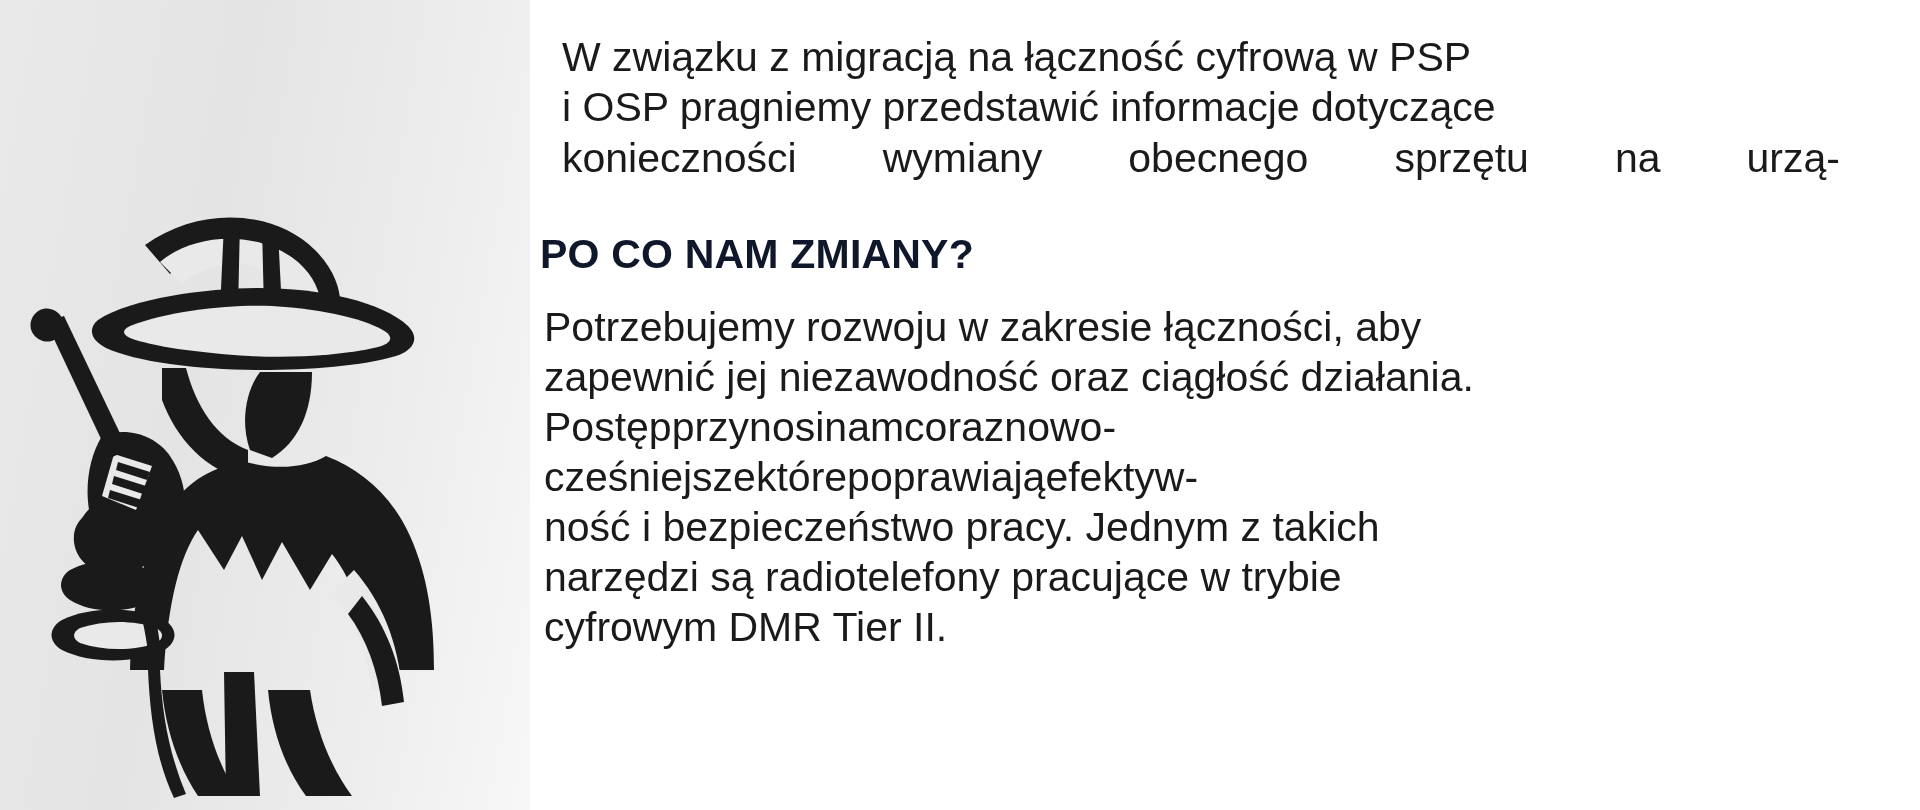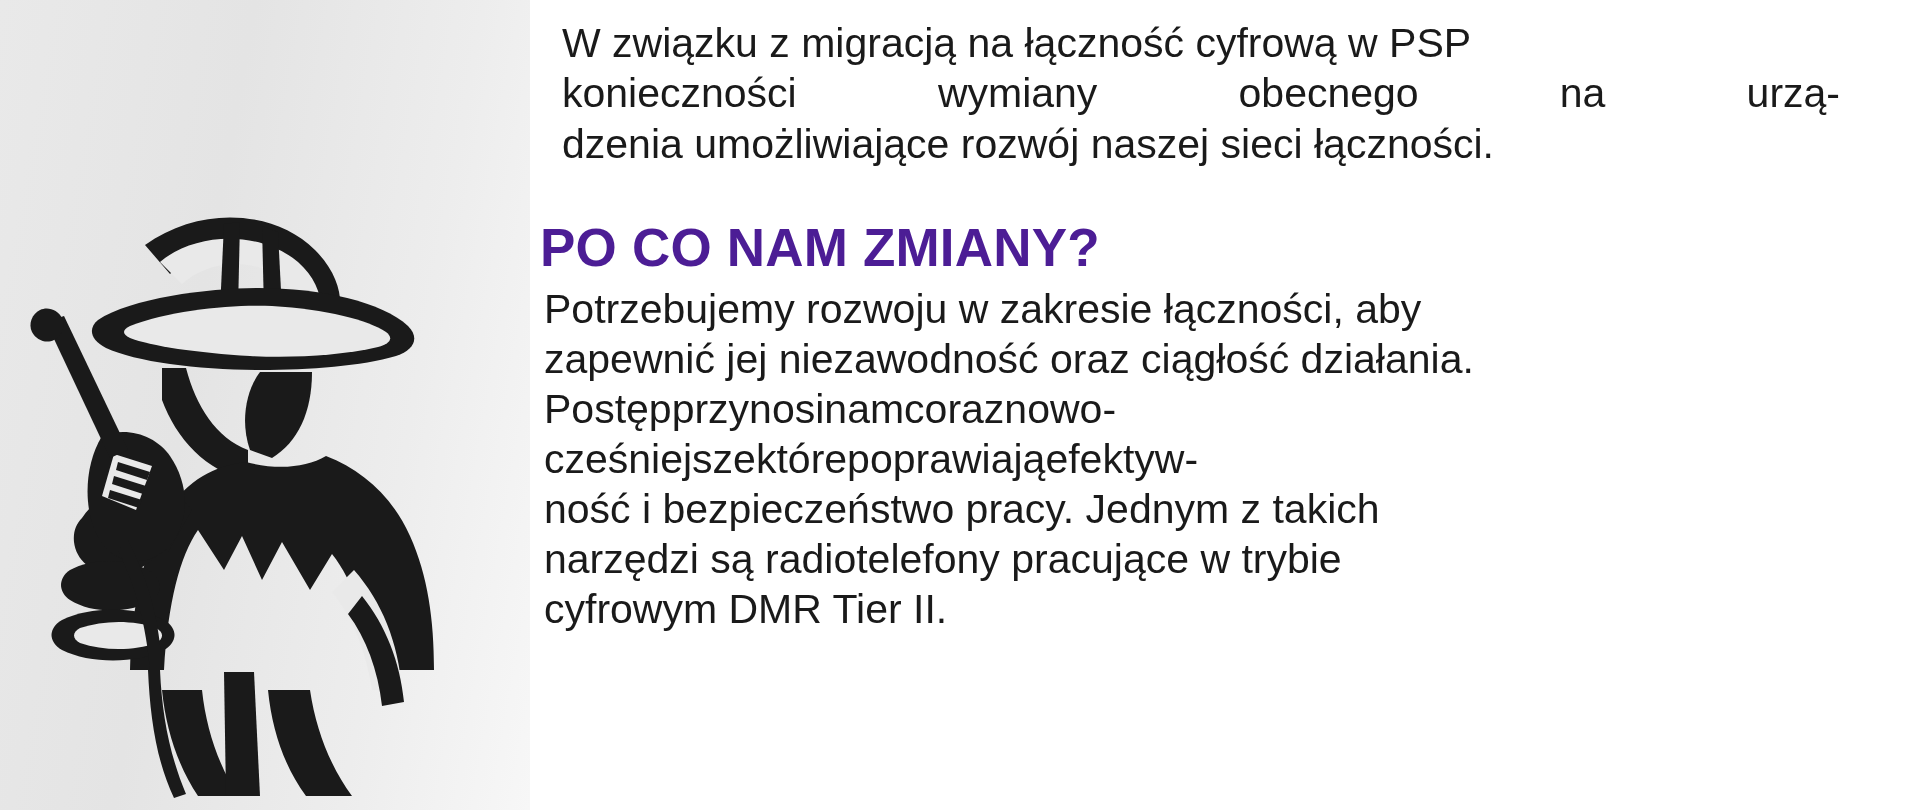"W związku z migracją na" .text-column { padding: 18px 80px 0 10px -> 32px 80px 0 10px }
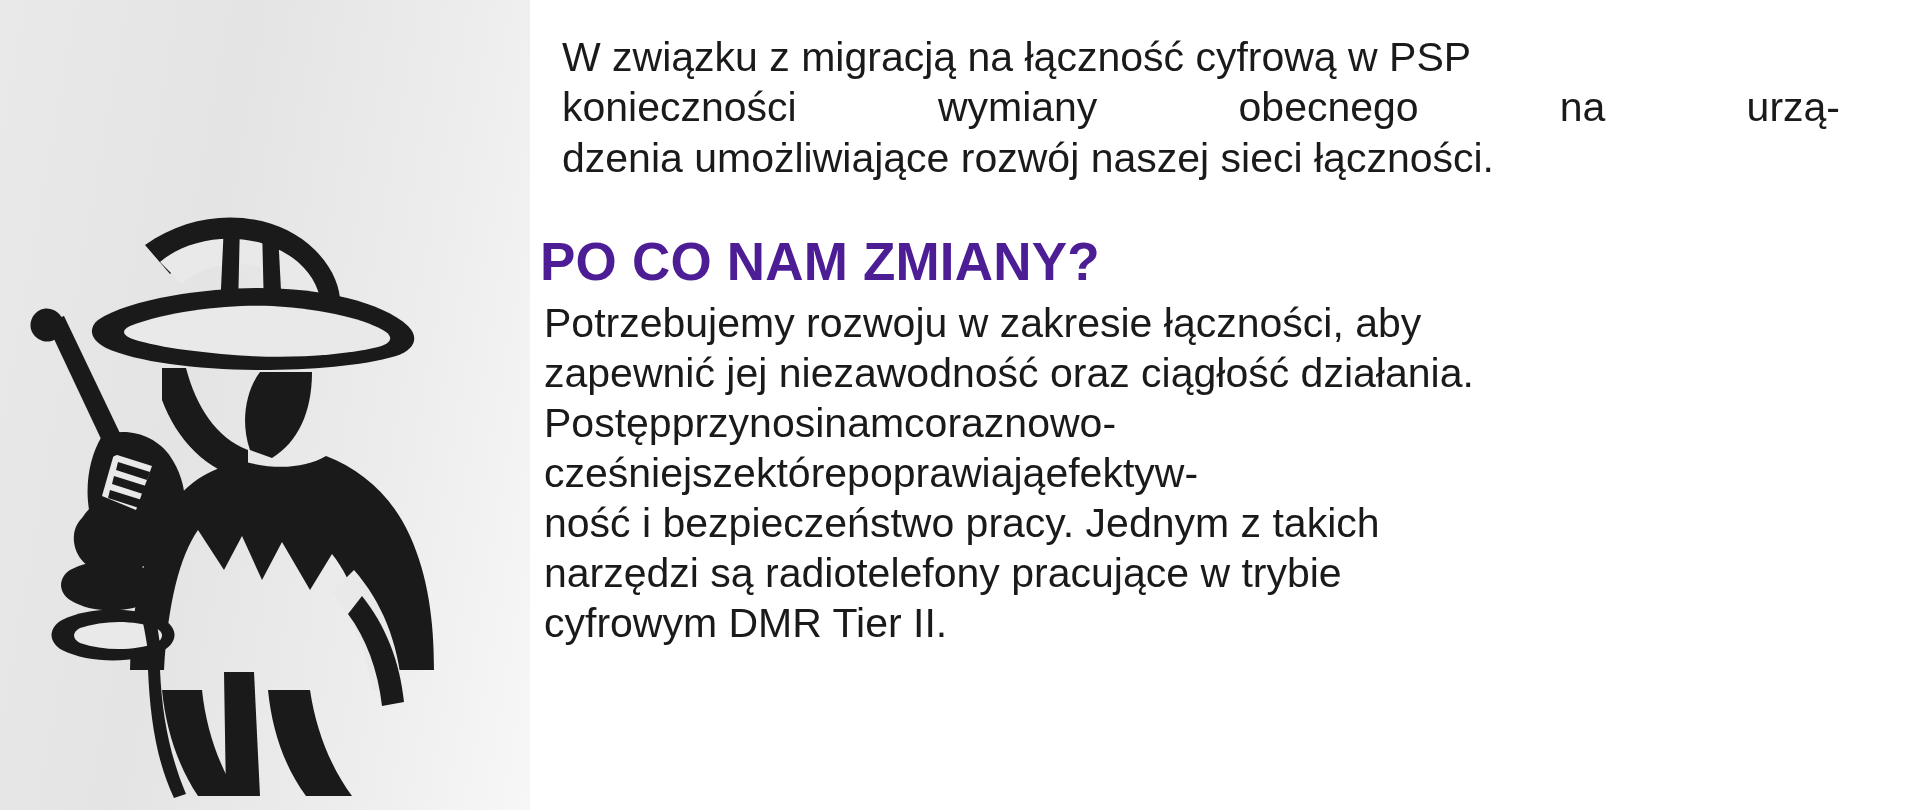"i OSP pragniemy przedstawić informacje" span.line { html: none -> <span>i OSP pragniemy przedstawić informacje dotyczące</span> }
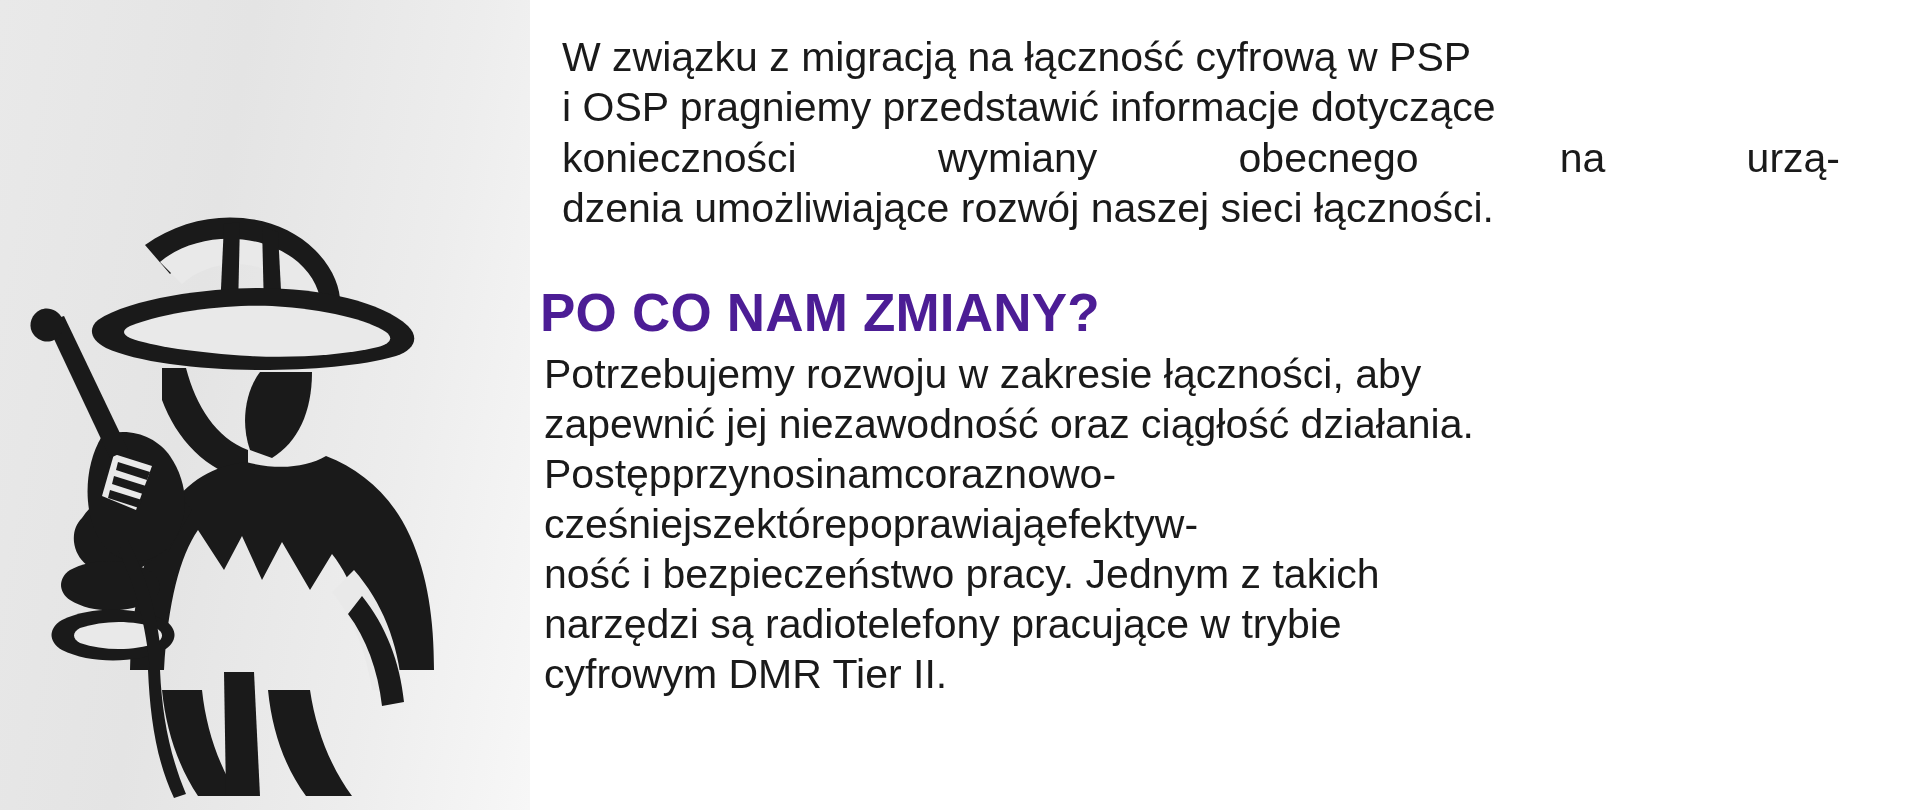"sprzętu" span.w { html: none -> <span>sprzętu</span> }
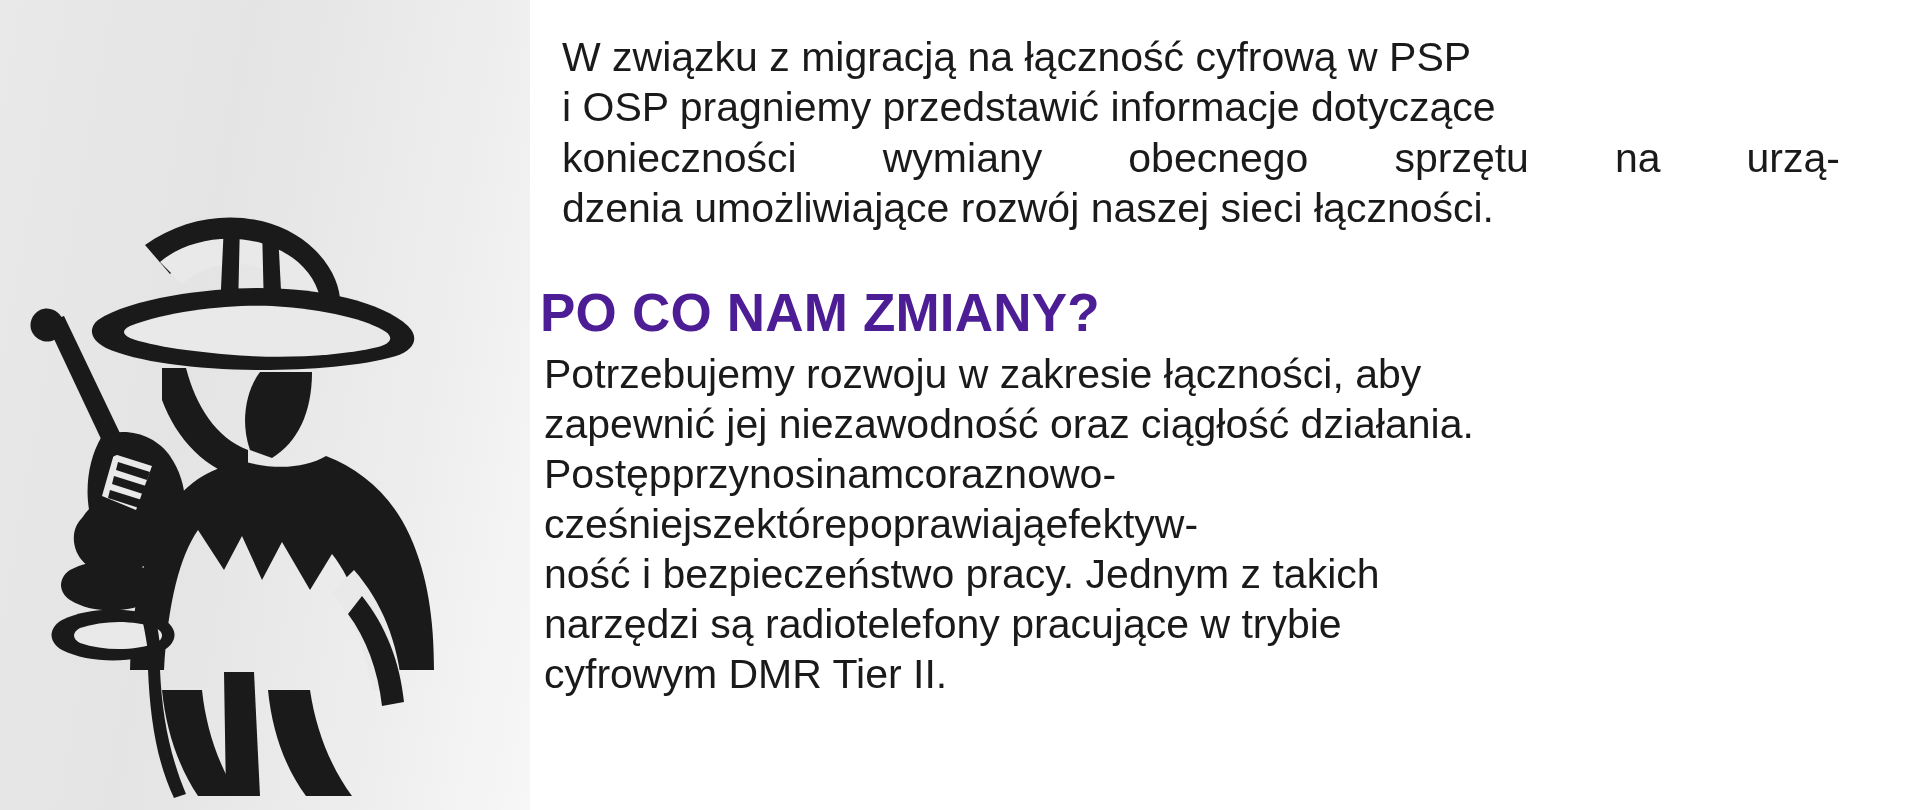"dzenia umożliwiające rozwój naszej sieci" span.line { html: <span>dzenia umożliwiające rozwój naszej sieci łączności.</span> -> none }
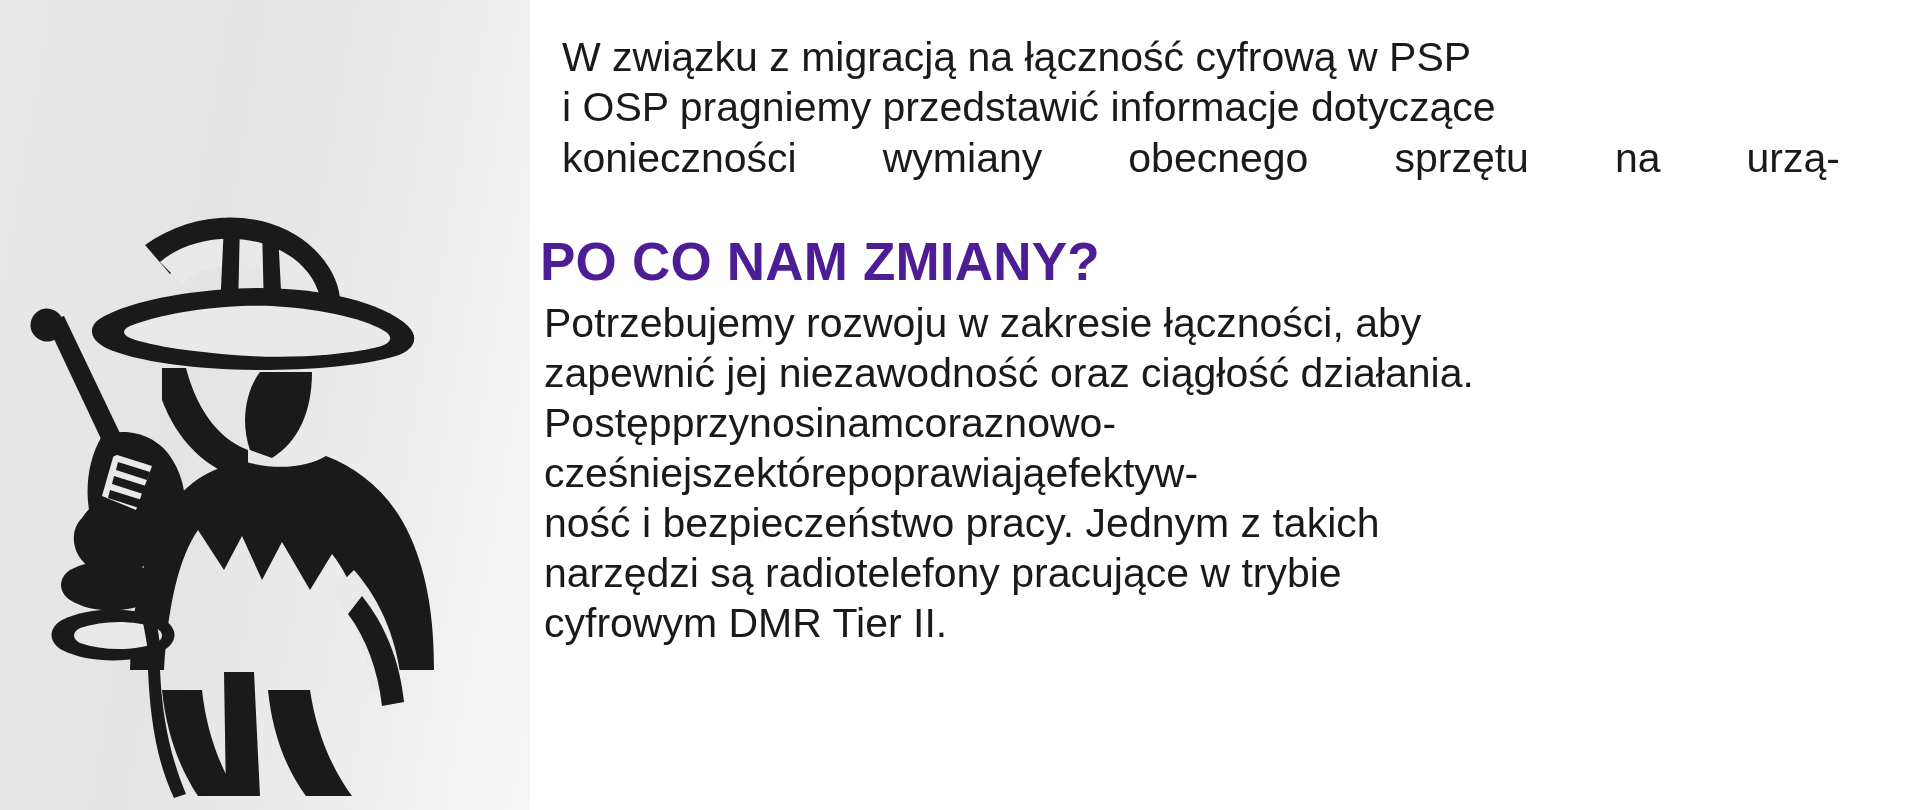"PO CO NAM ZMIANY?" .section-heading { color: #4c1d95 -> #0f172a; font-size: 53px -> 41px; margin: 48px 0 6px 0 -> 48px 0 24px 0 }
